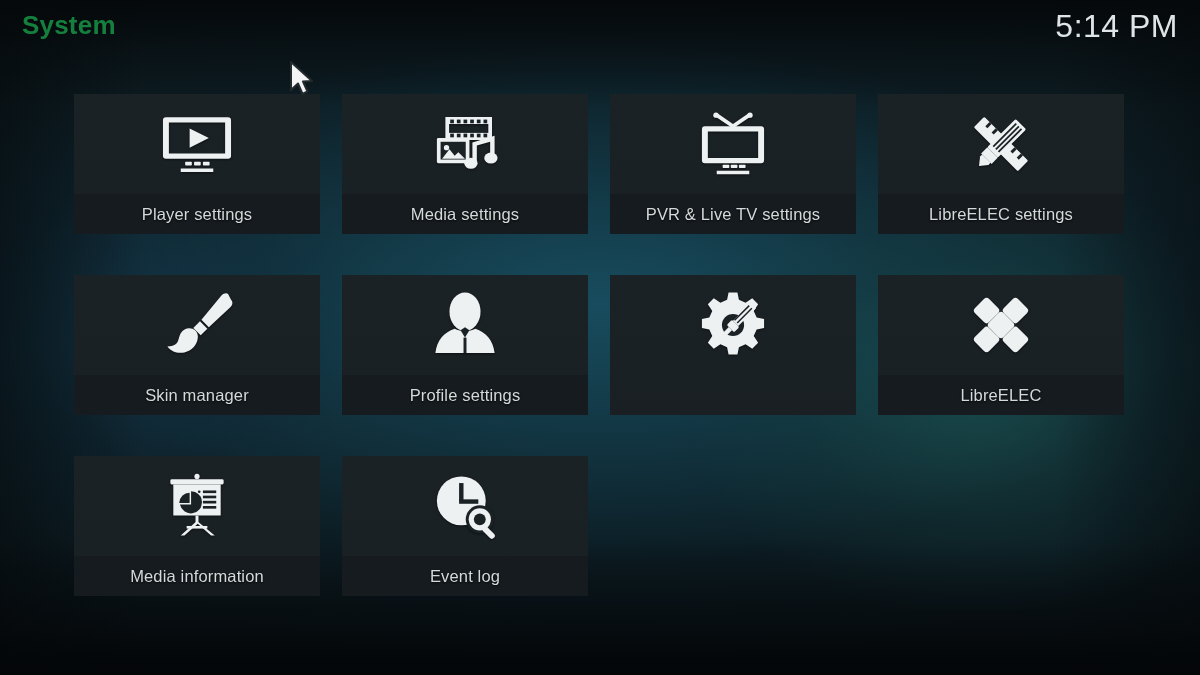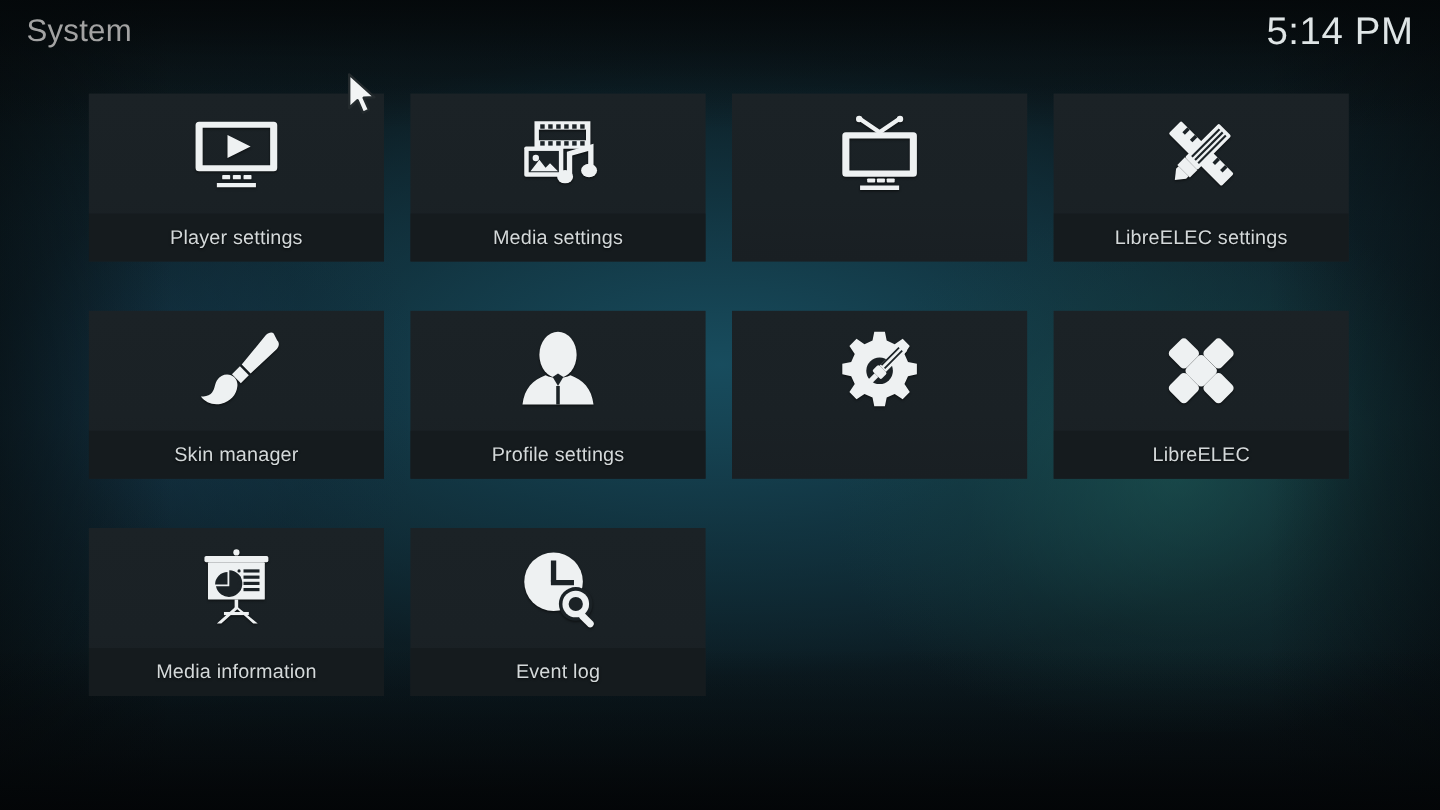"System" .window-title { color: #a3a3a3 -> #15803d; font-weight: 400 -> 700 }
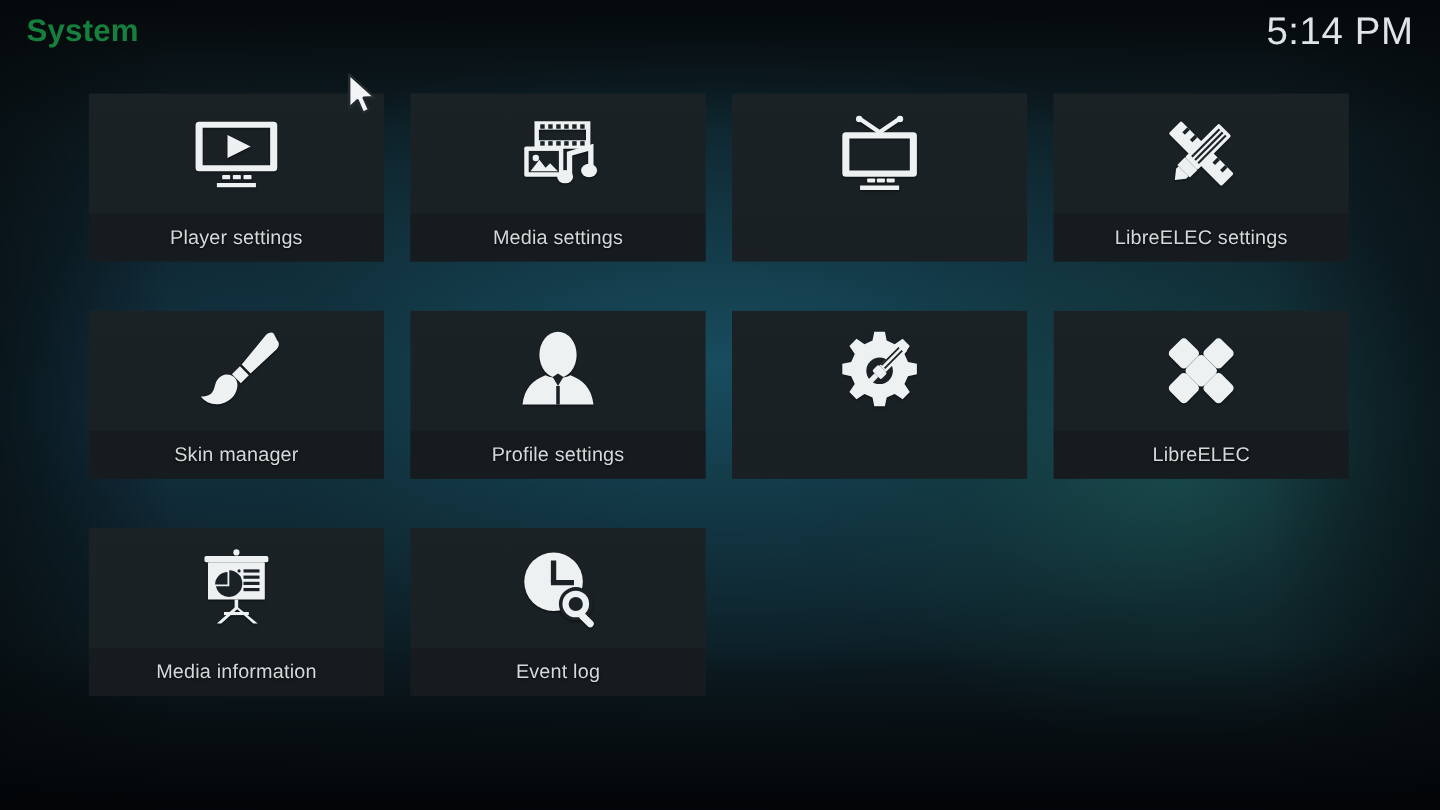"Player settings" .grid { top: 78px -> 94px }
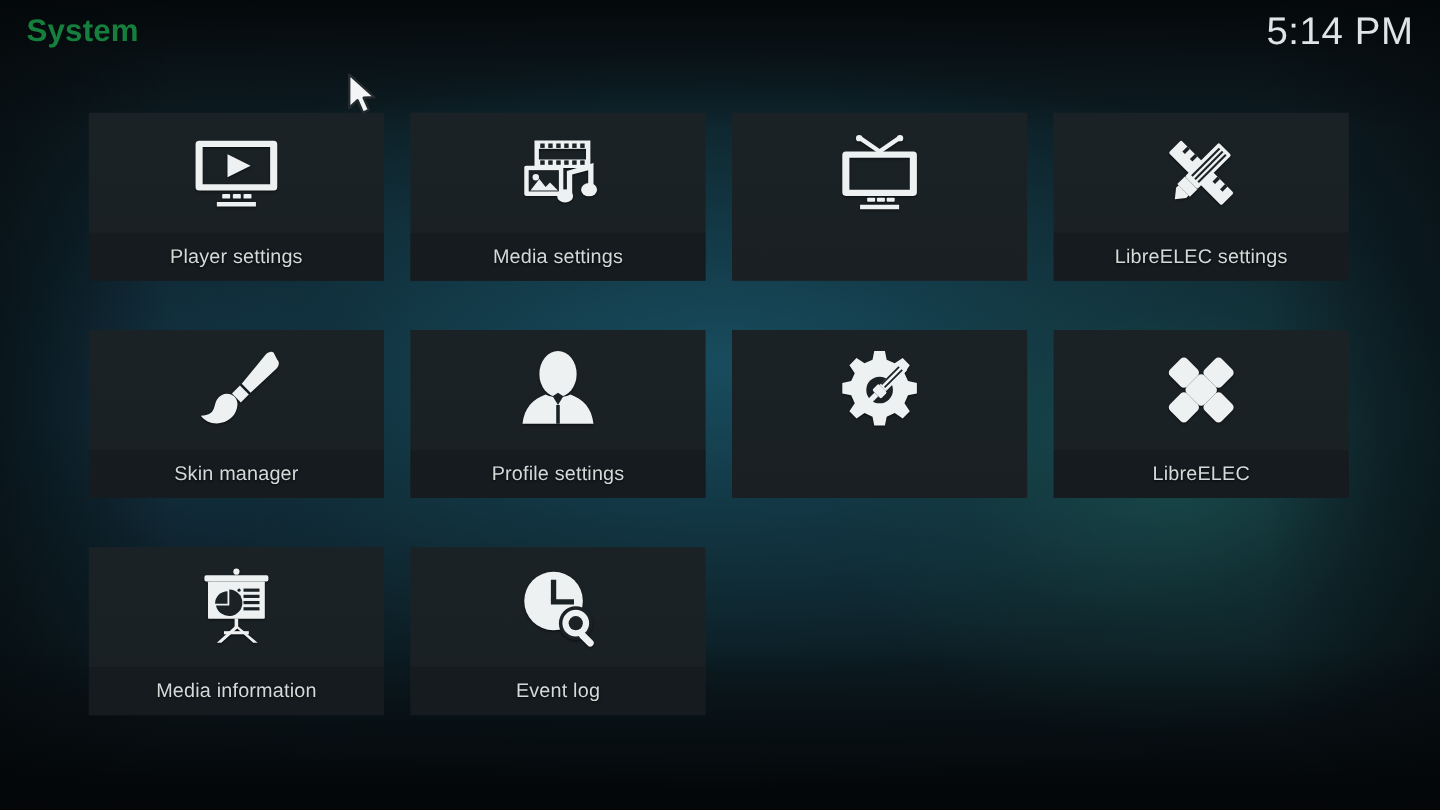"PVR & Live TV settings" div.tile-label { html: none -> <div>PVR &amp; Live TV settings</div> }
